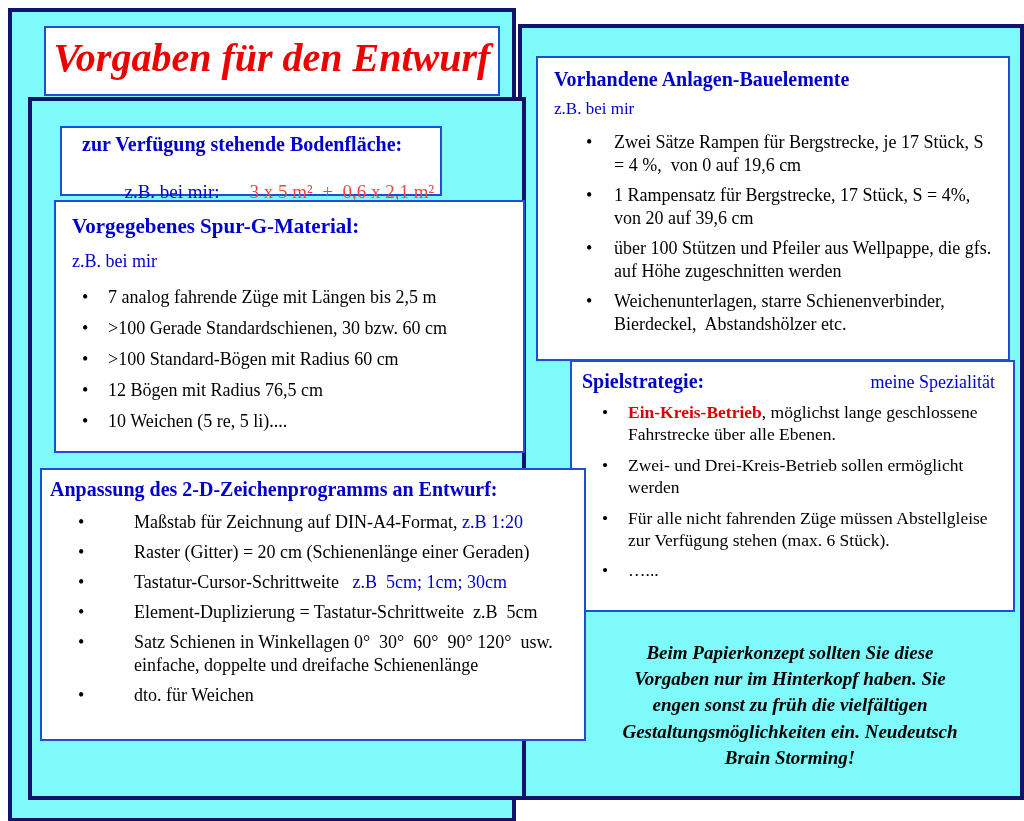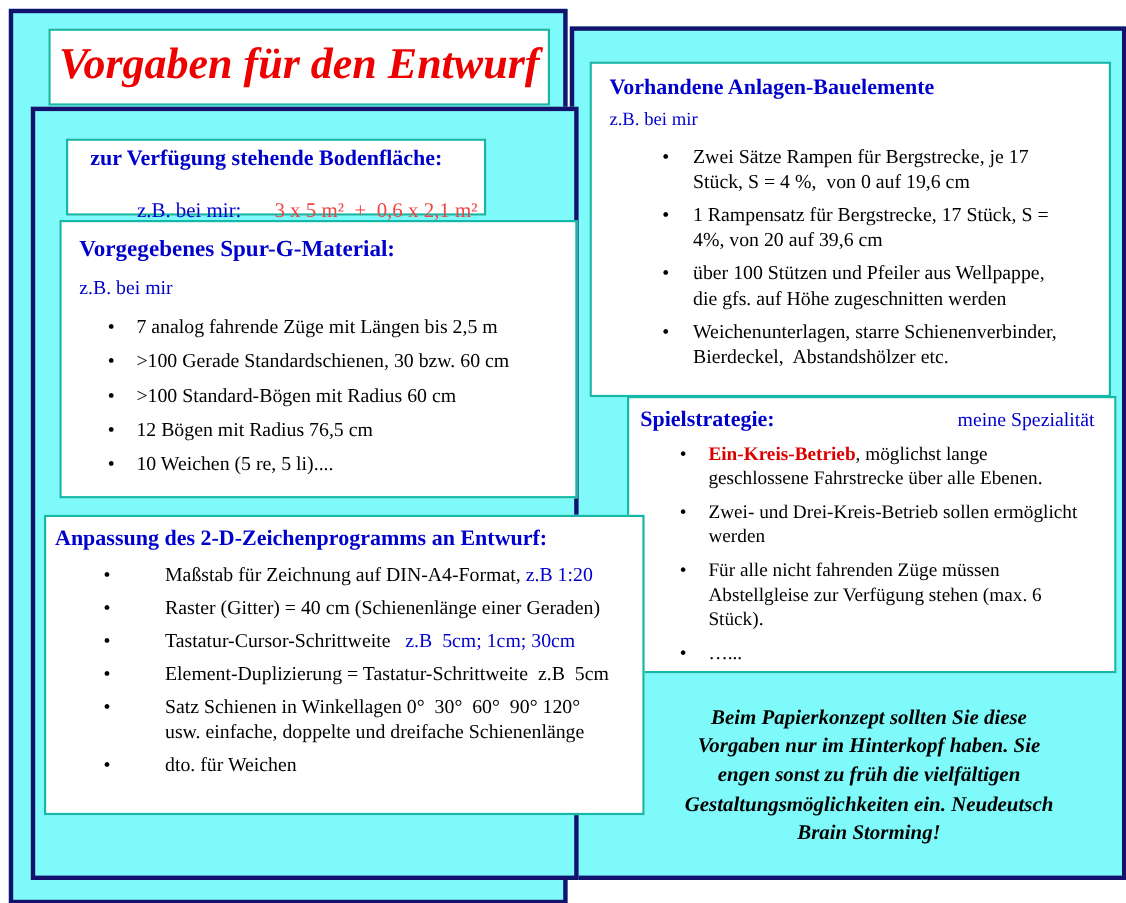"Vorgaben für den Entwurf" .wbox { border: 2px solid #14b8a6 -> 2px solid #1d4ed8 }
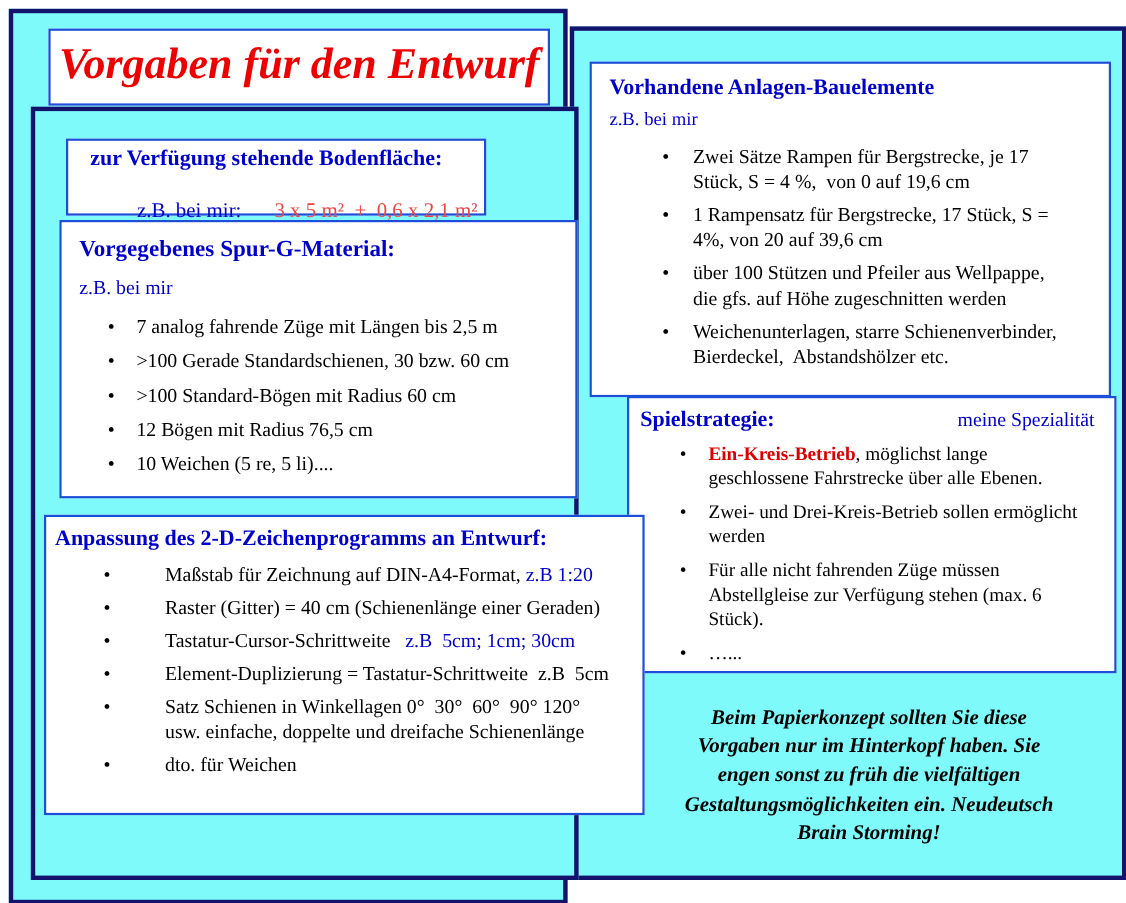"Zwei Sätze Rampen für Bergstrecke," ul.bl { margin: 16px -> 0 }
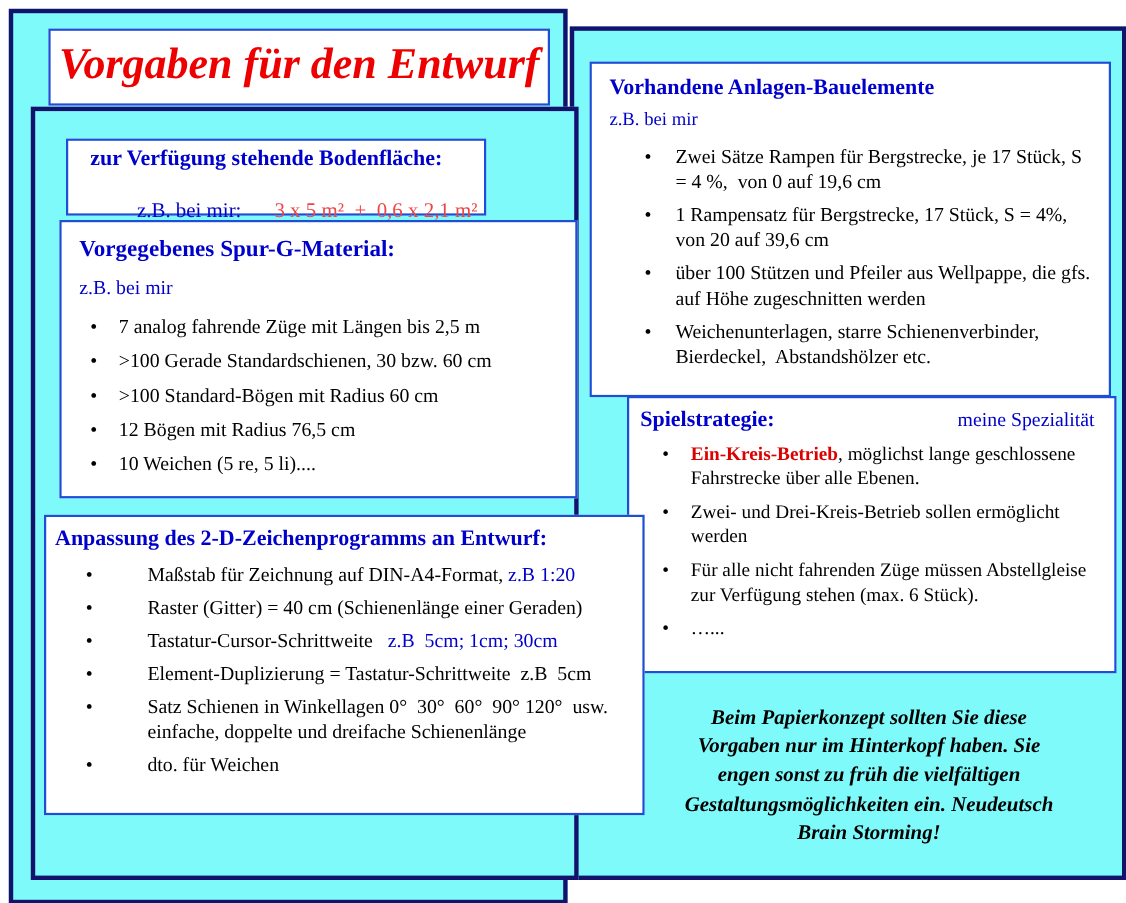"Raster (Gitter) = 40 cm" span { text: 40 -> 20 }
